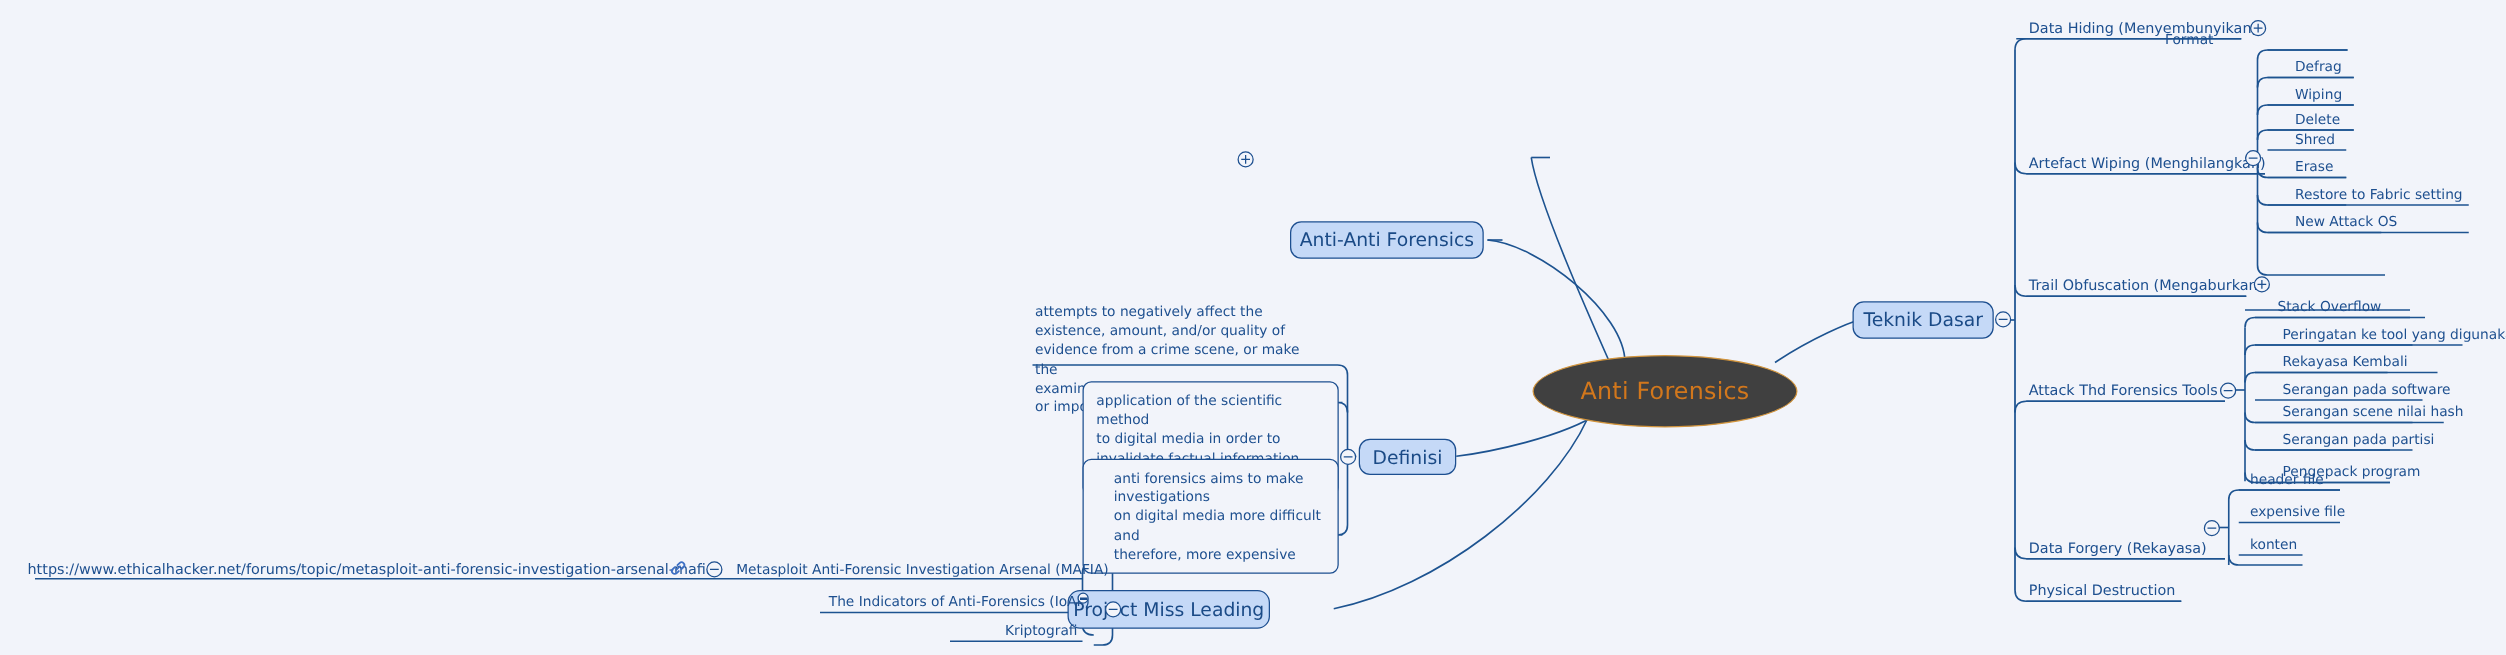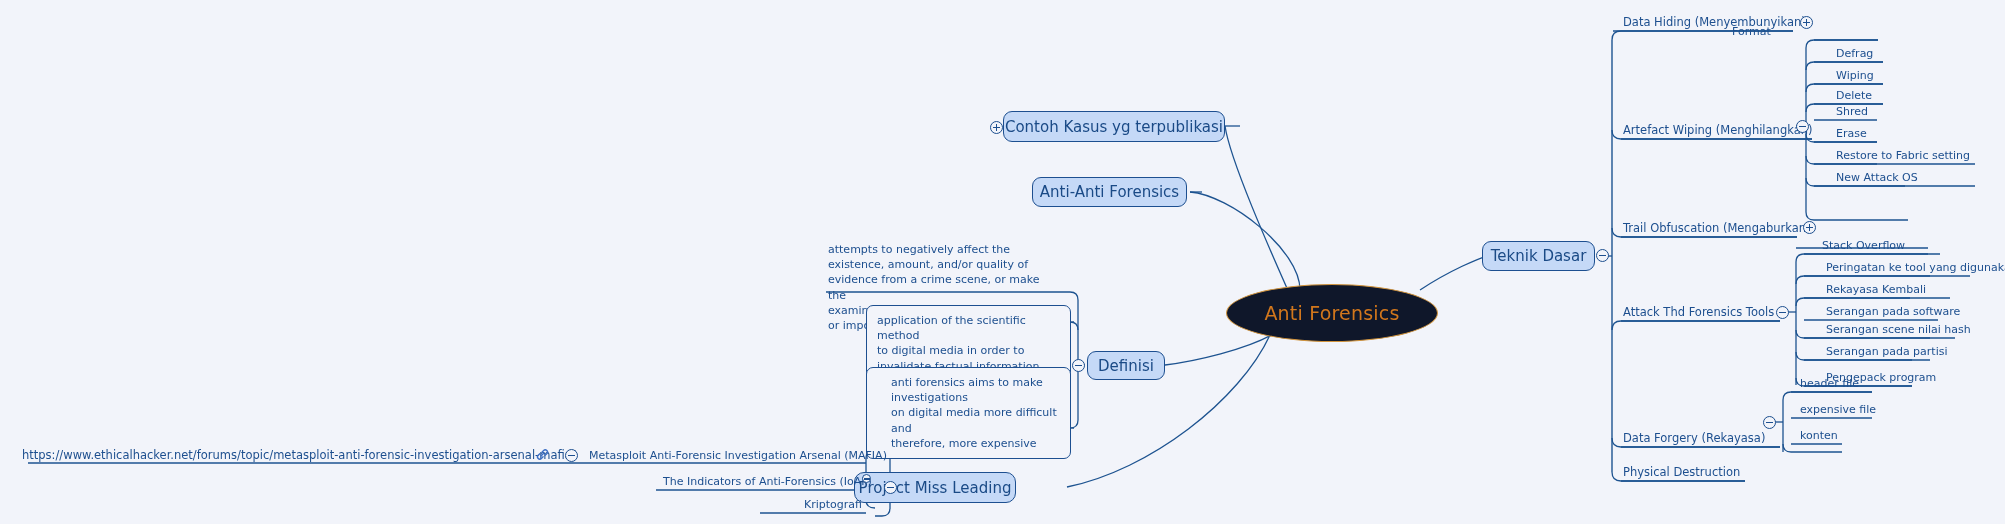"Contoh Kasus yg terpublikasi" div.node { html: <div>Contoh Kasus yg terpublikasi</div> -> none }
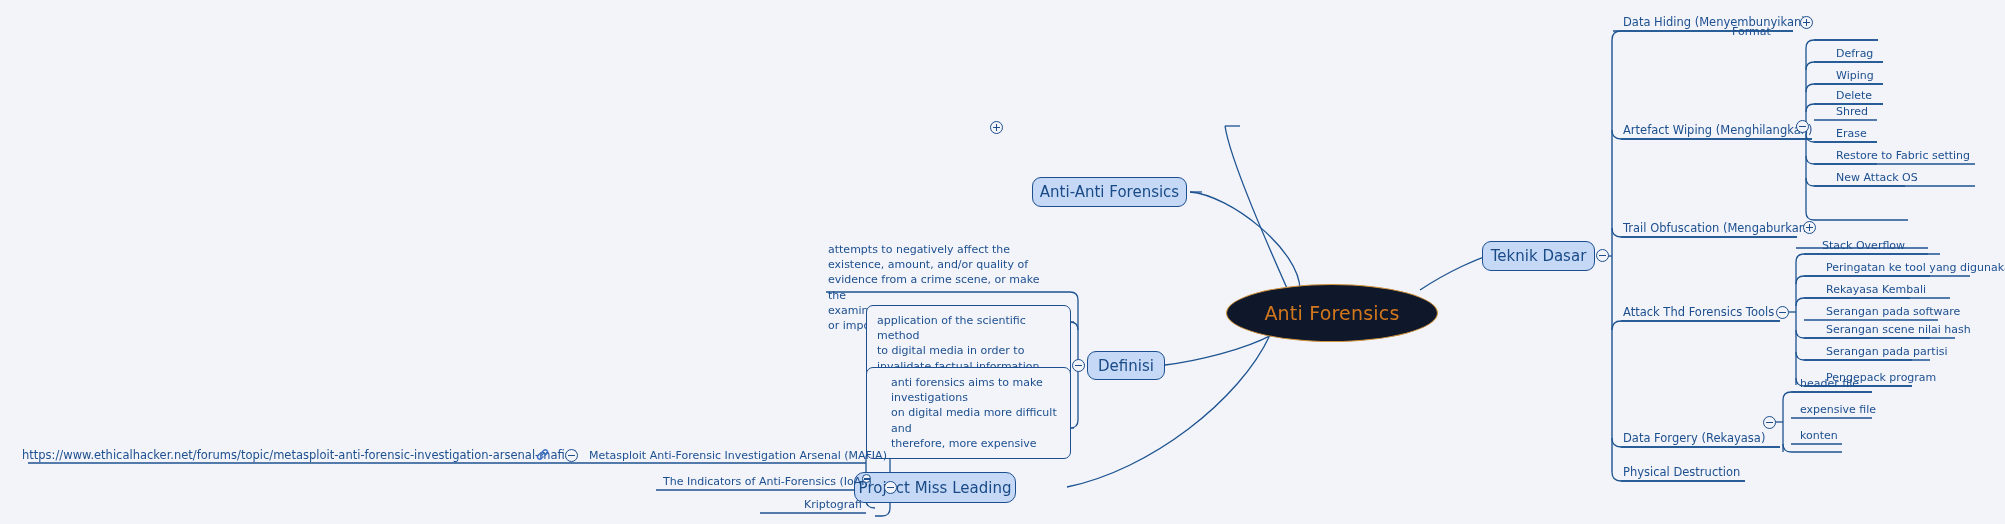"Anti Forensics" .central { background: #0f172a -> #404040 }
